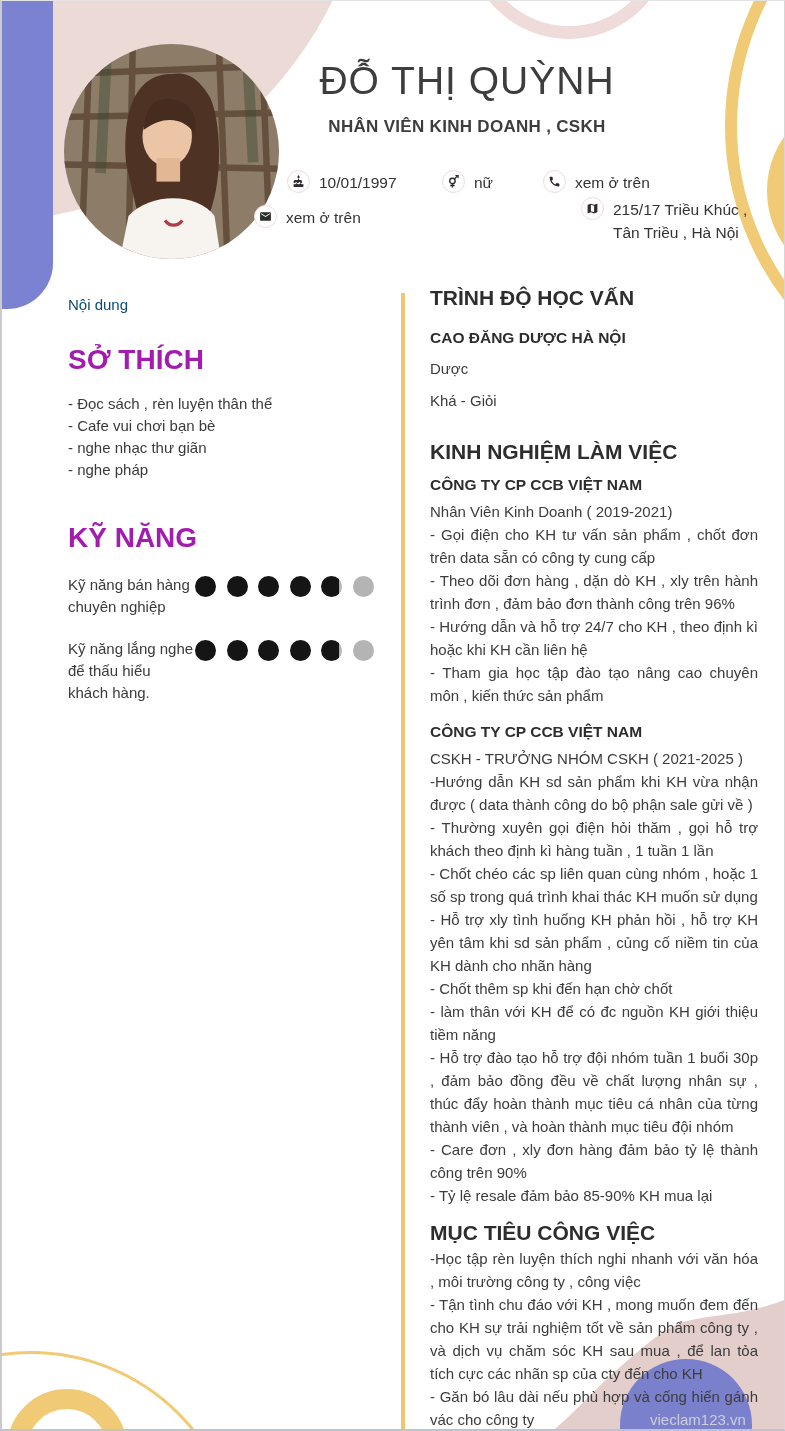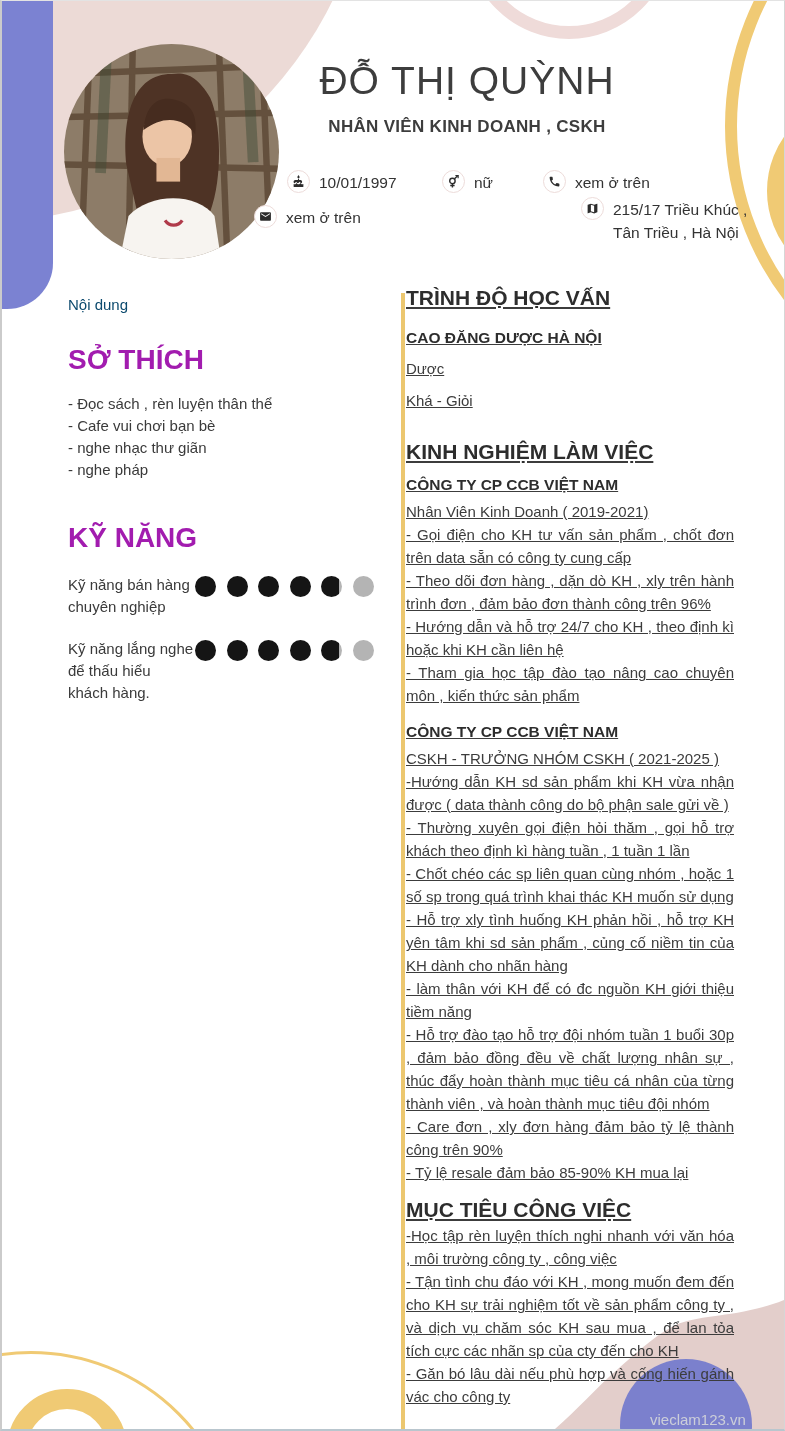"TRÌNH ĐỘ HỌC VẤN" .col-right { left: 404px -> 428px; text-decoration: underline -> none }
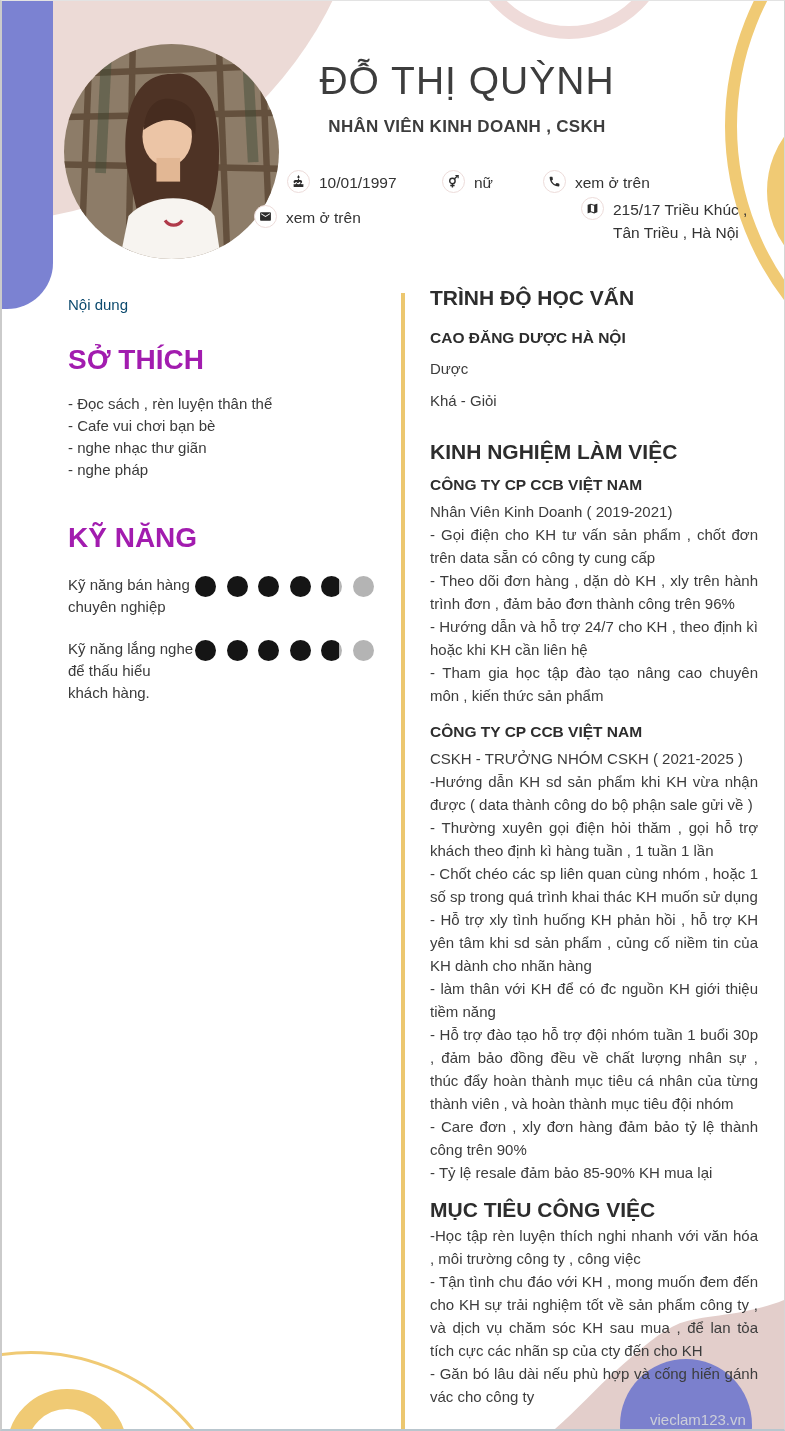"- Chốt thêm sp khi" p { html: none -> <p>- Chốt thêm sp khi đến hạn chờ chốt</p> }
